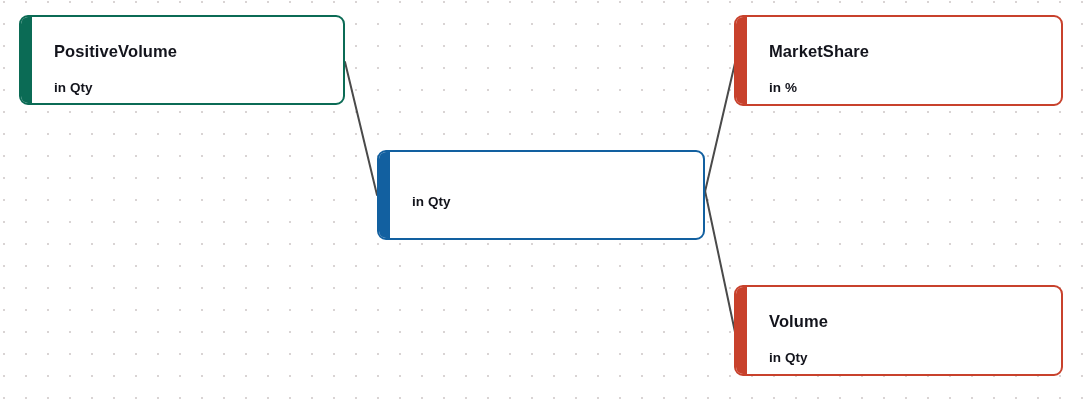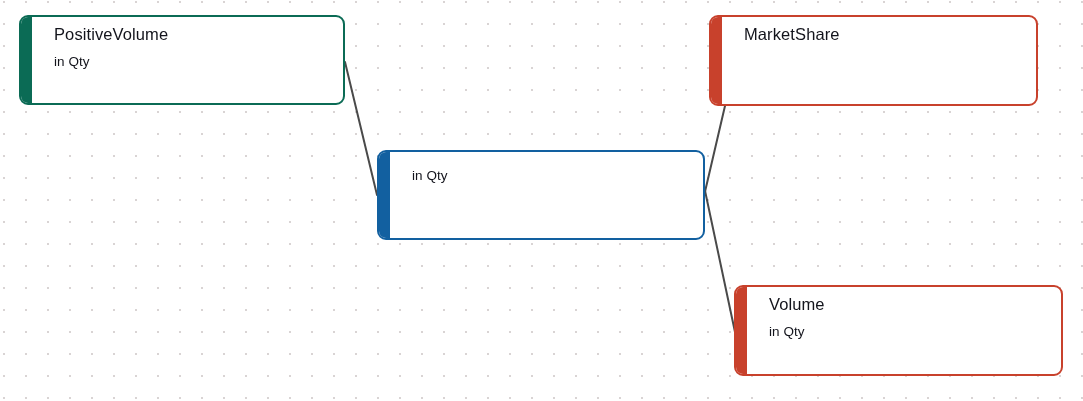"PositiveVolume" .node-body { font-weight: none -> bold; padding: 7px 0 0 22px -> 24px 0 0 22px }
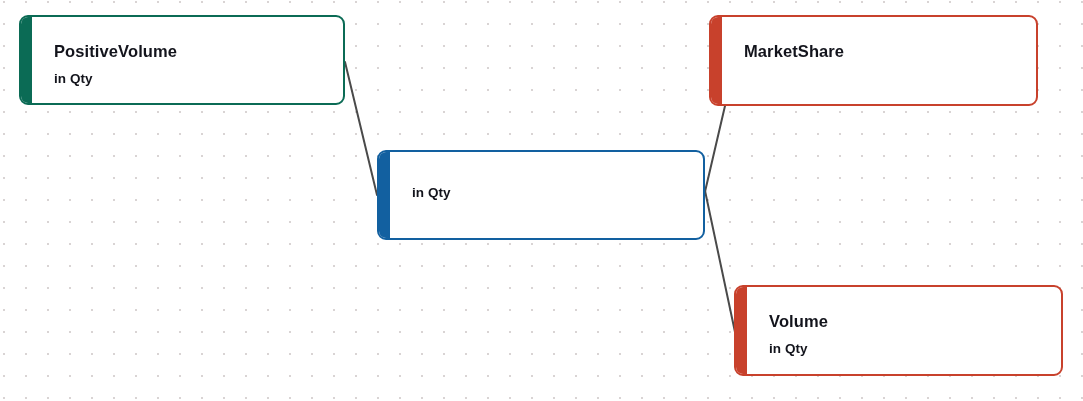"MarketShare" #node-marketshare { left: 709px -> 734px }
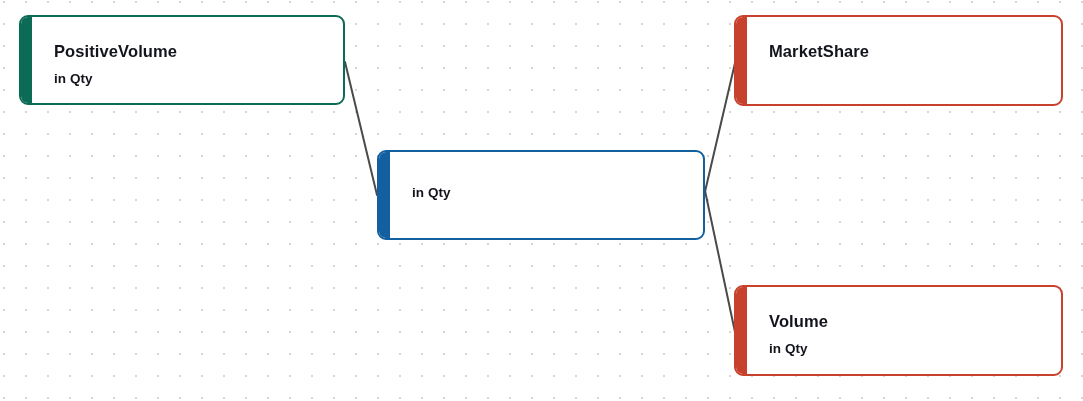"in Qty" .node-subtitle { margin-top: 7px -> 16px }
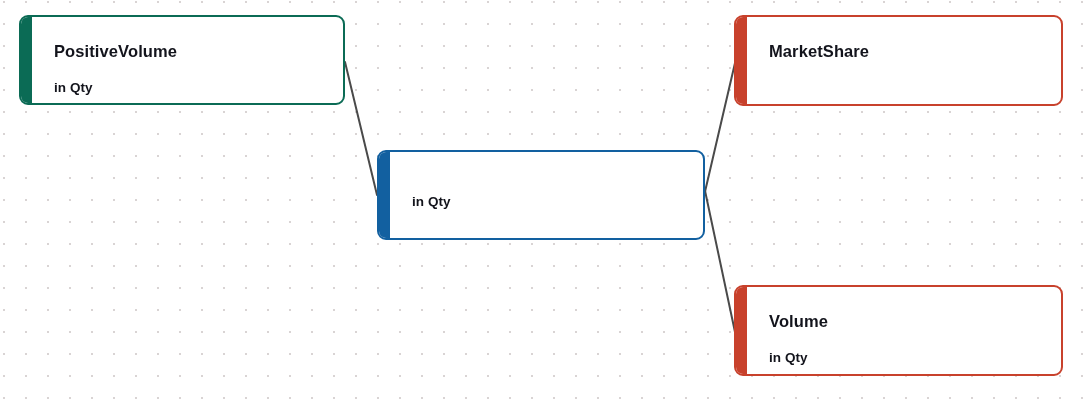"in %" div.node-subtitle { html: none -> <div>in %</div> }
